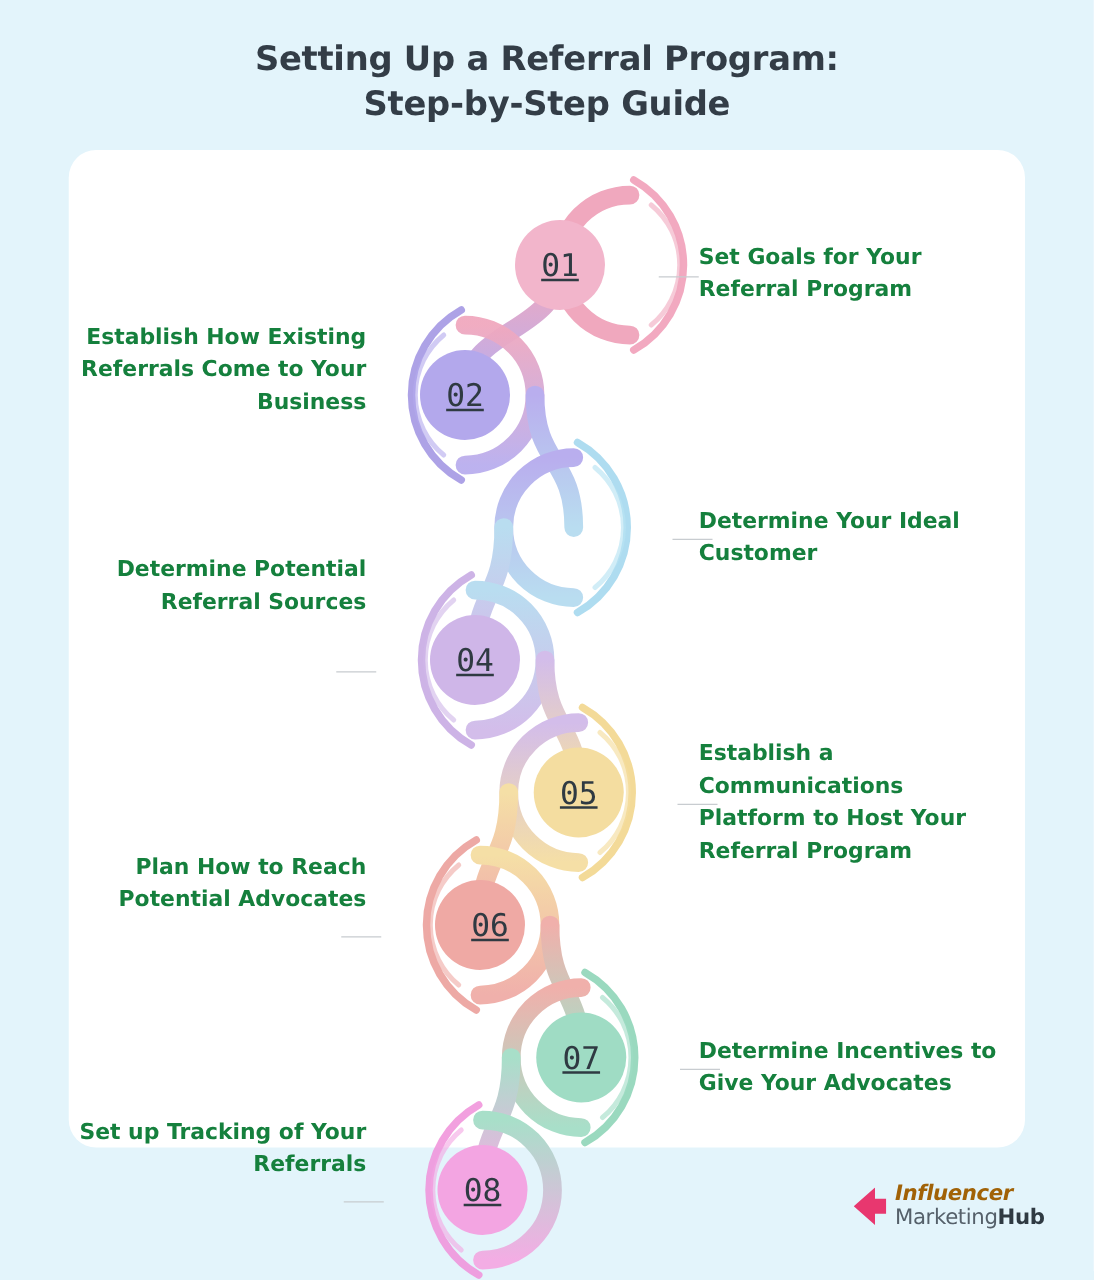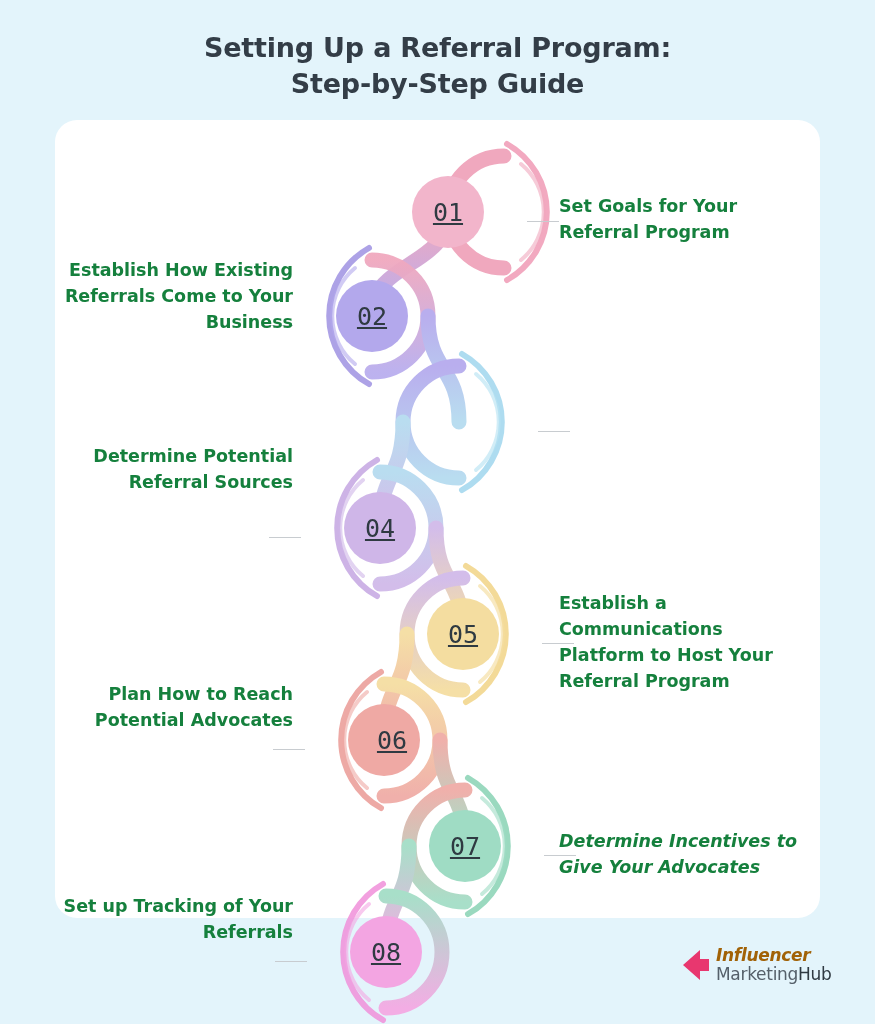"Determine Your Ideal Customer" div.step-label { html: none -> <div>Determine Your Ideal Customer</div> }
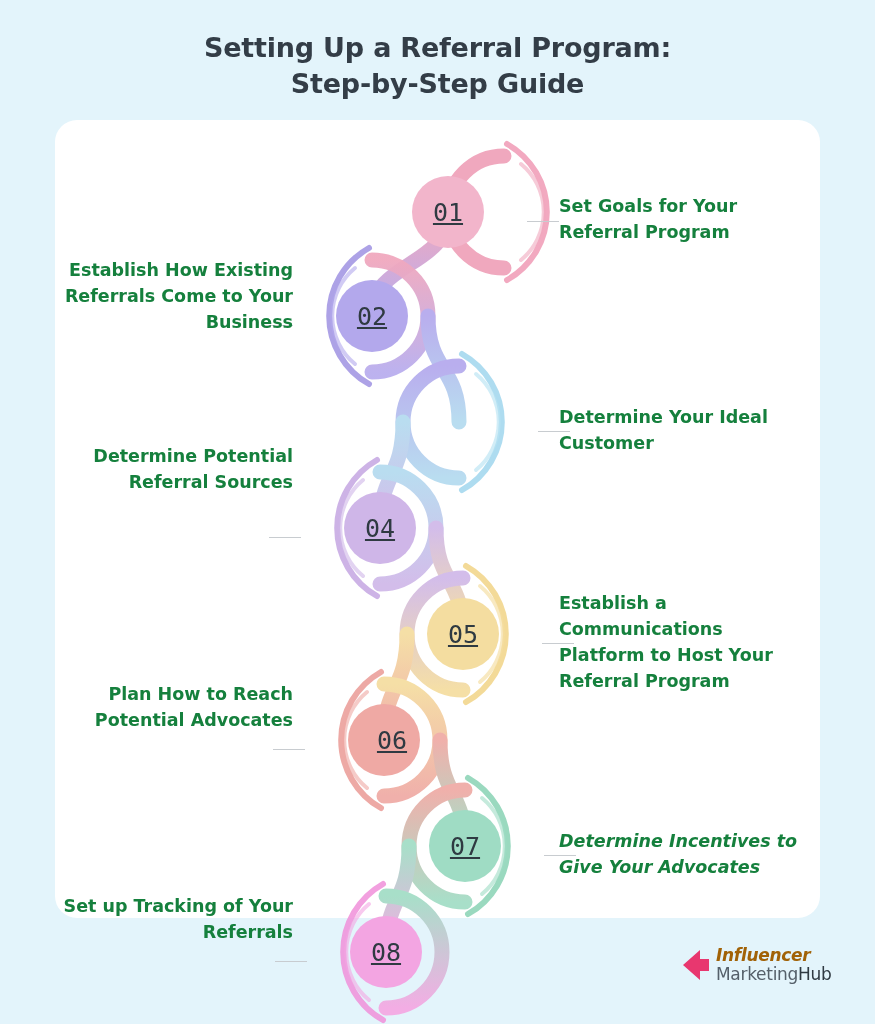"Determine Incentives to Give Your" div.step-label { font-style: italic -> none }
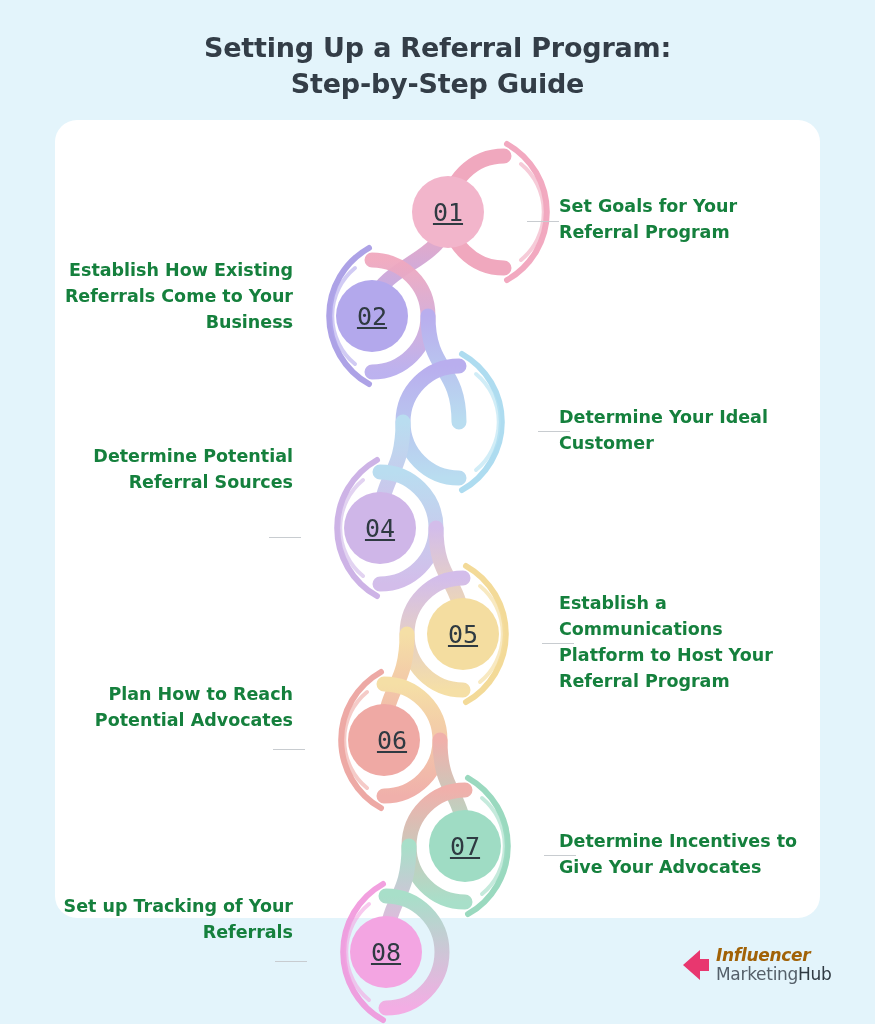"Hub" .logo-hub { font-weight: normal -> bold }
